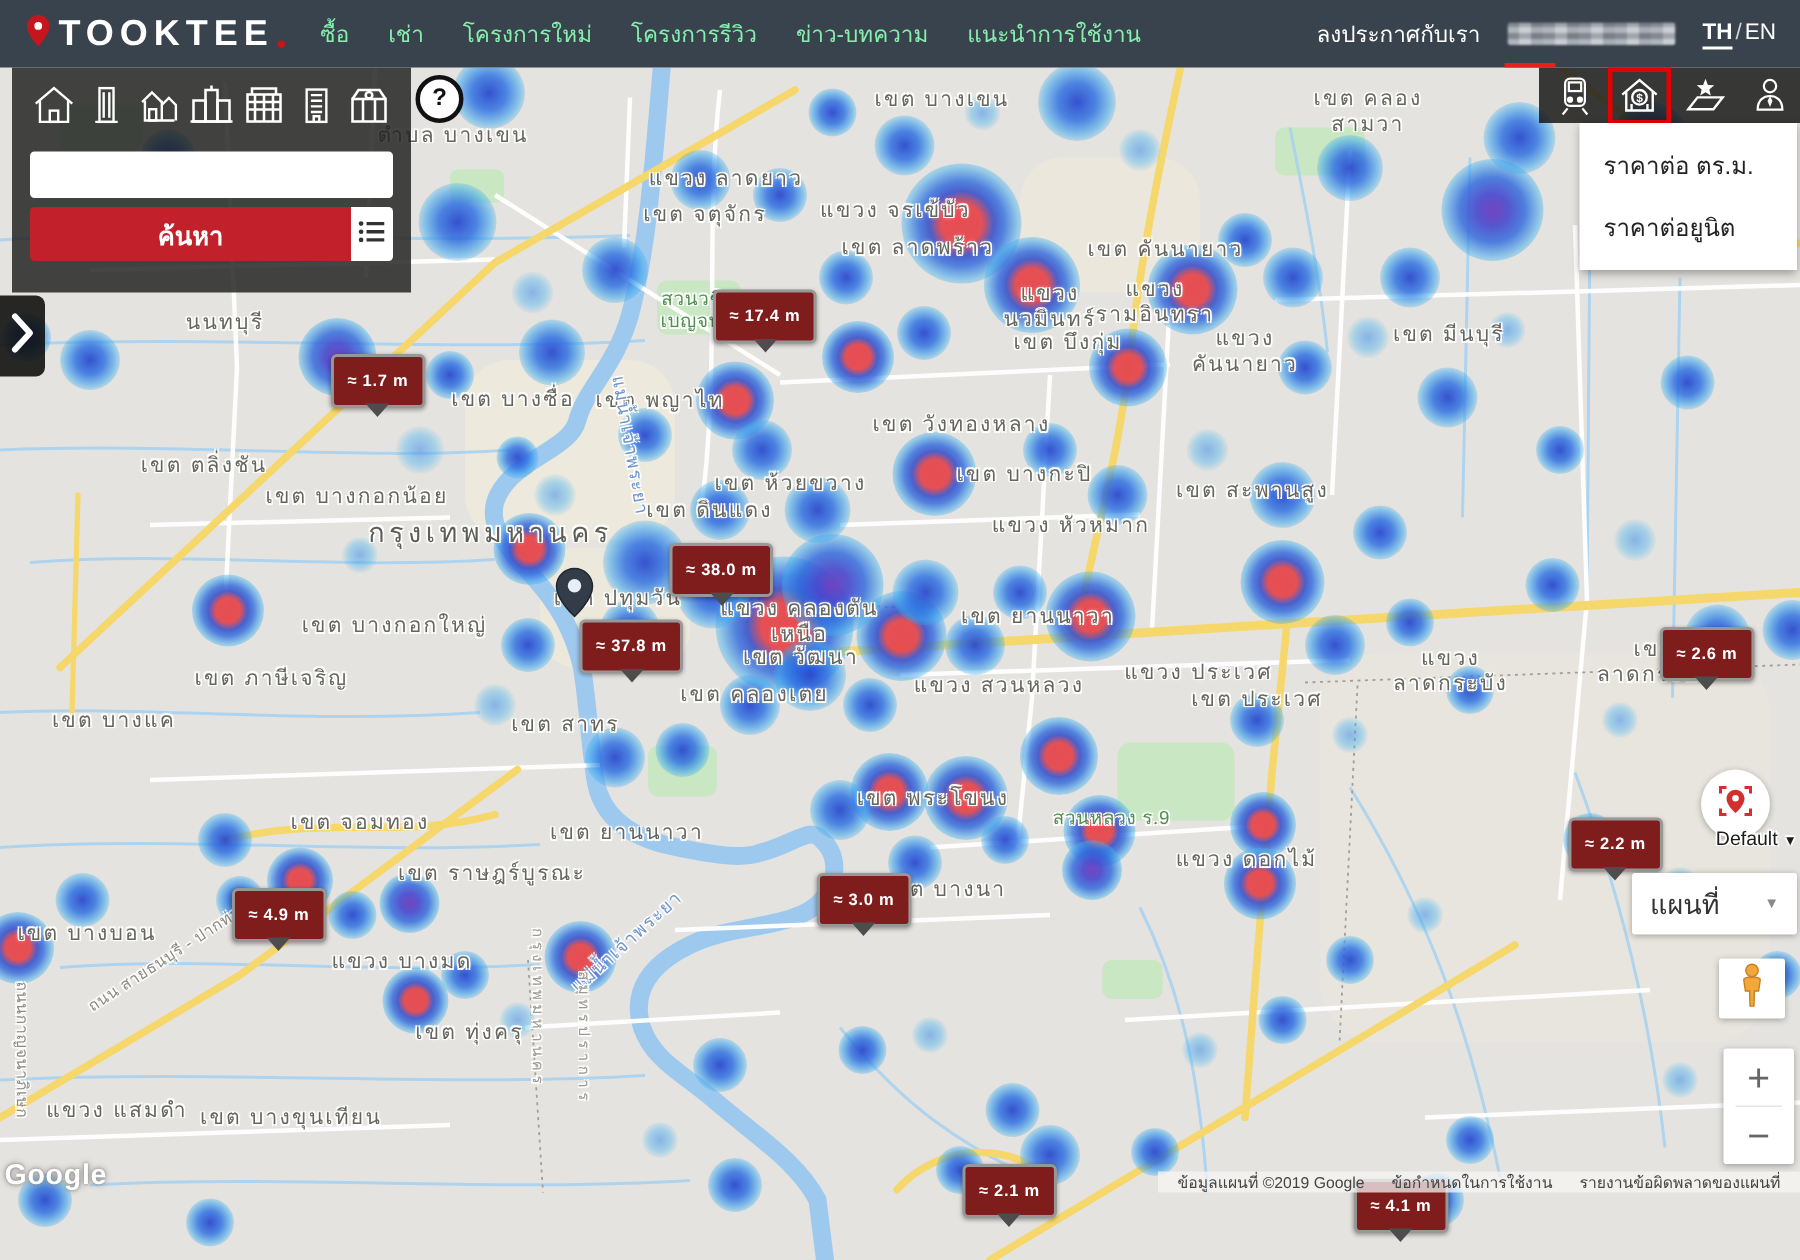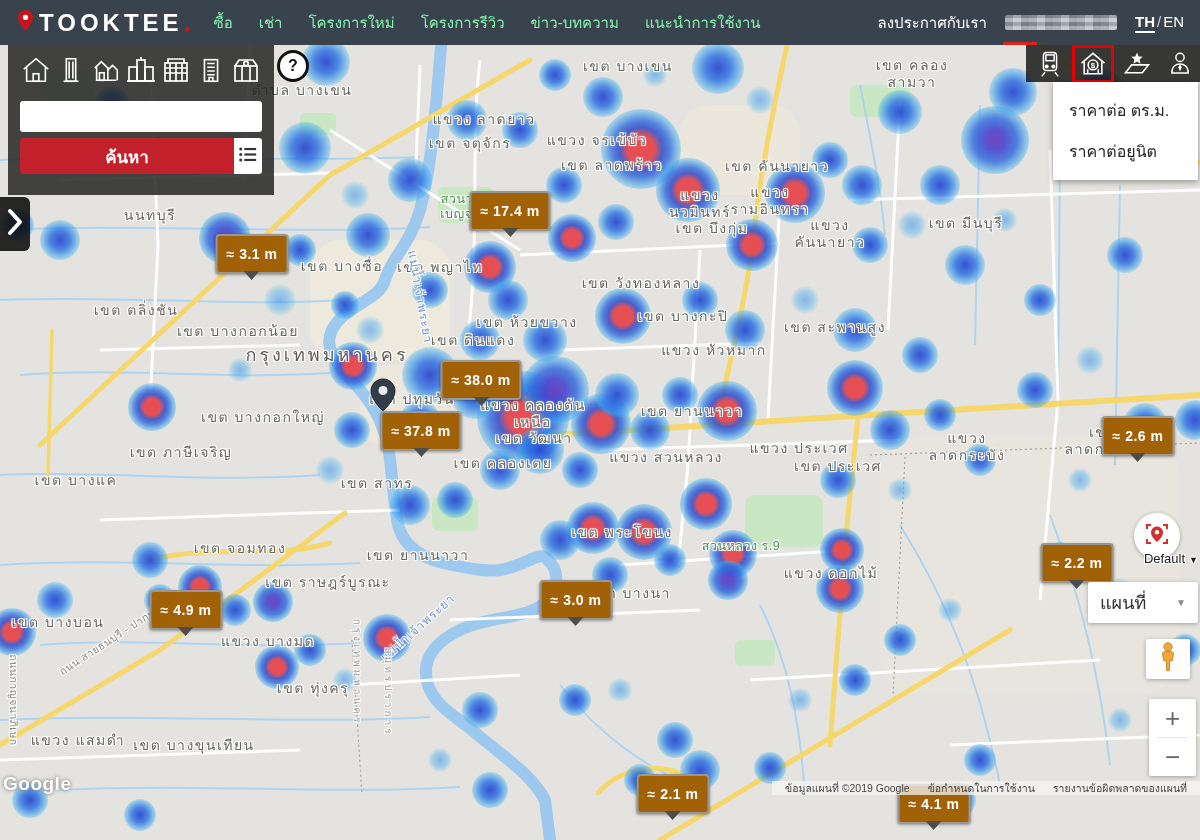"≈ 17.4 m" .ptip { background: #a16207 -> #7f1d1d; font-size: 14px -> 11px }
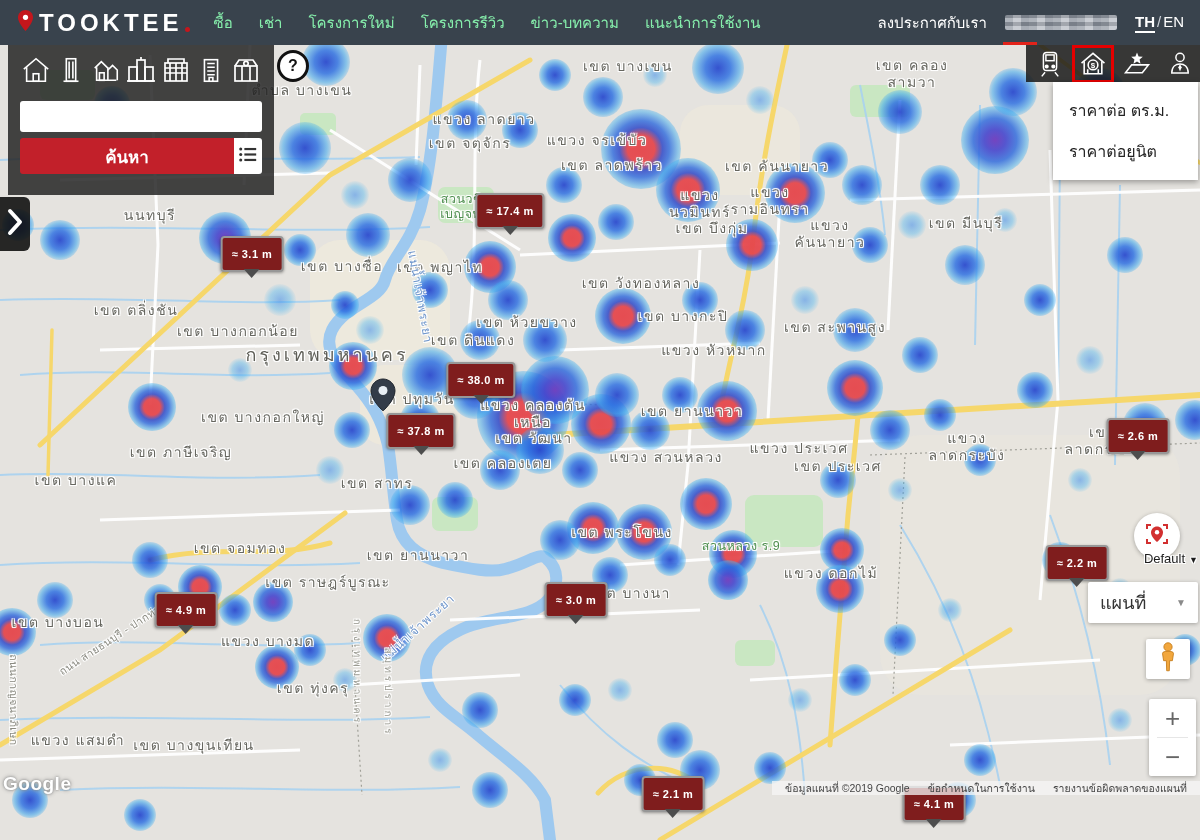"≈ 3.1 m" div.ptip { text: 3.1 -> 1.7 }
